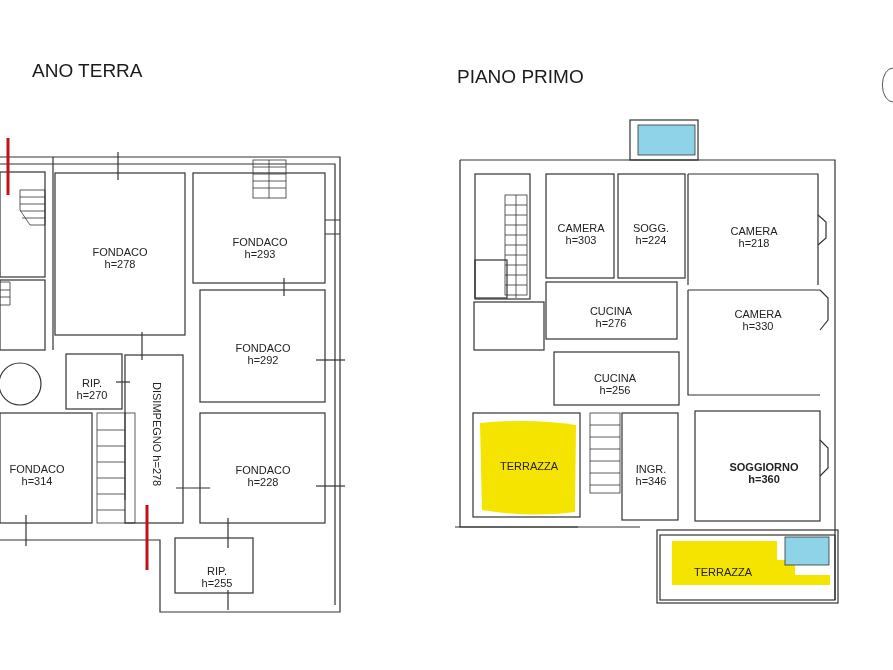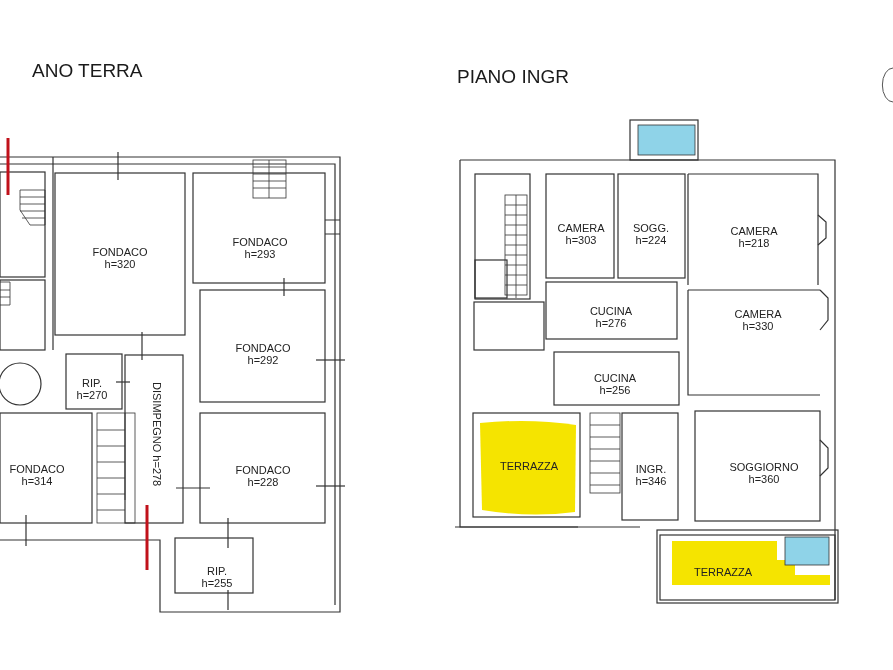"PIANO INGR" div.title { text: INGR -> PRIMO }
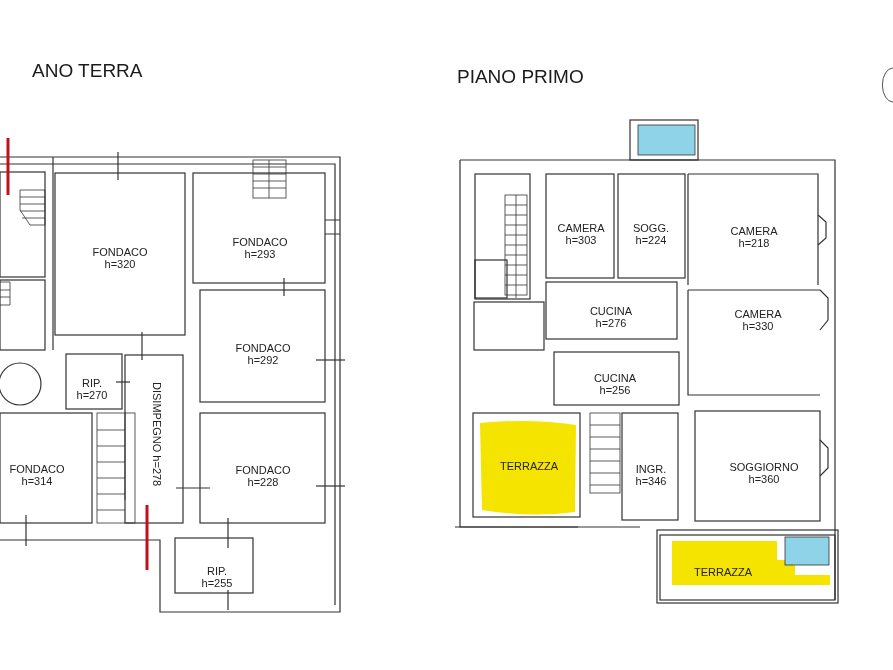"h=320" span { text: 320 -> 278 }
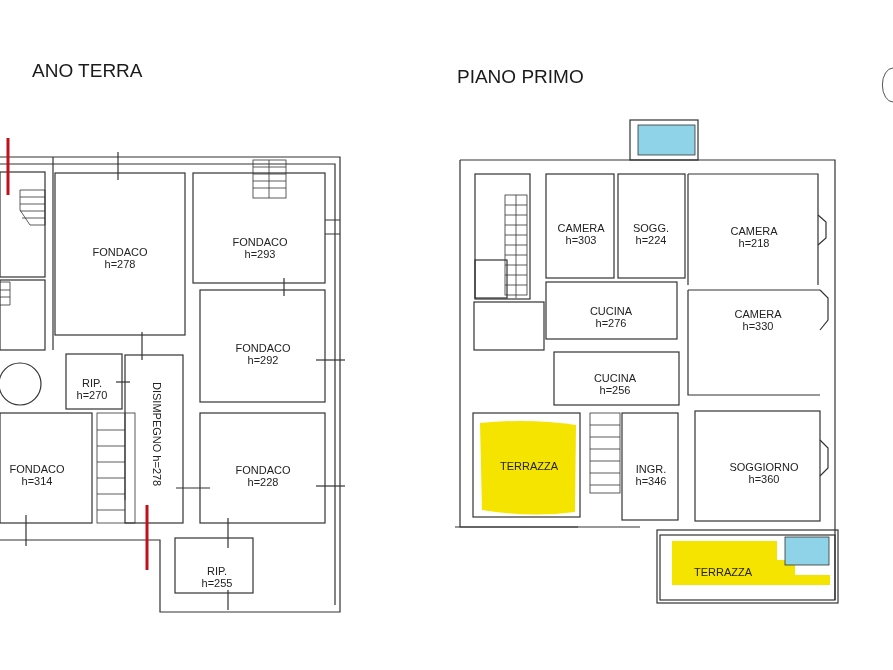"SOGGIORNO" div.lbl { font-weight: none -> bold }
